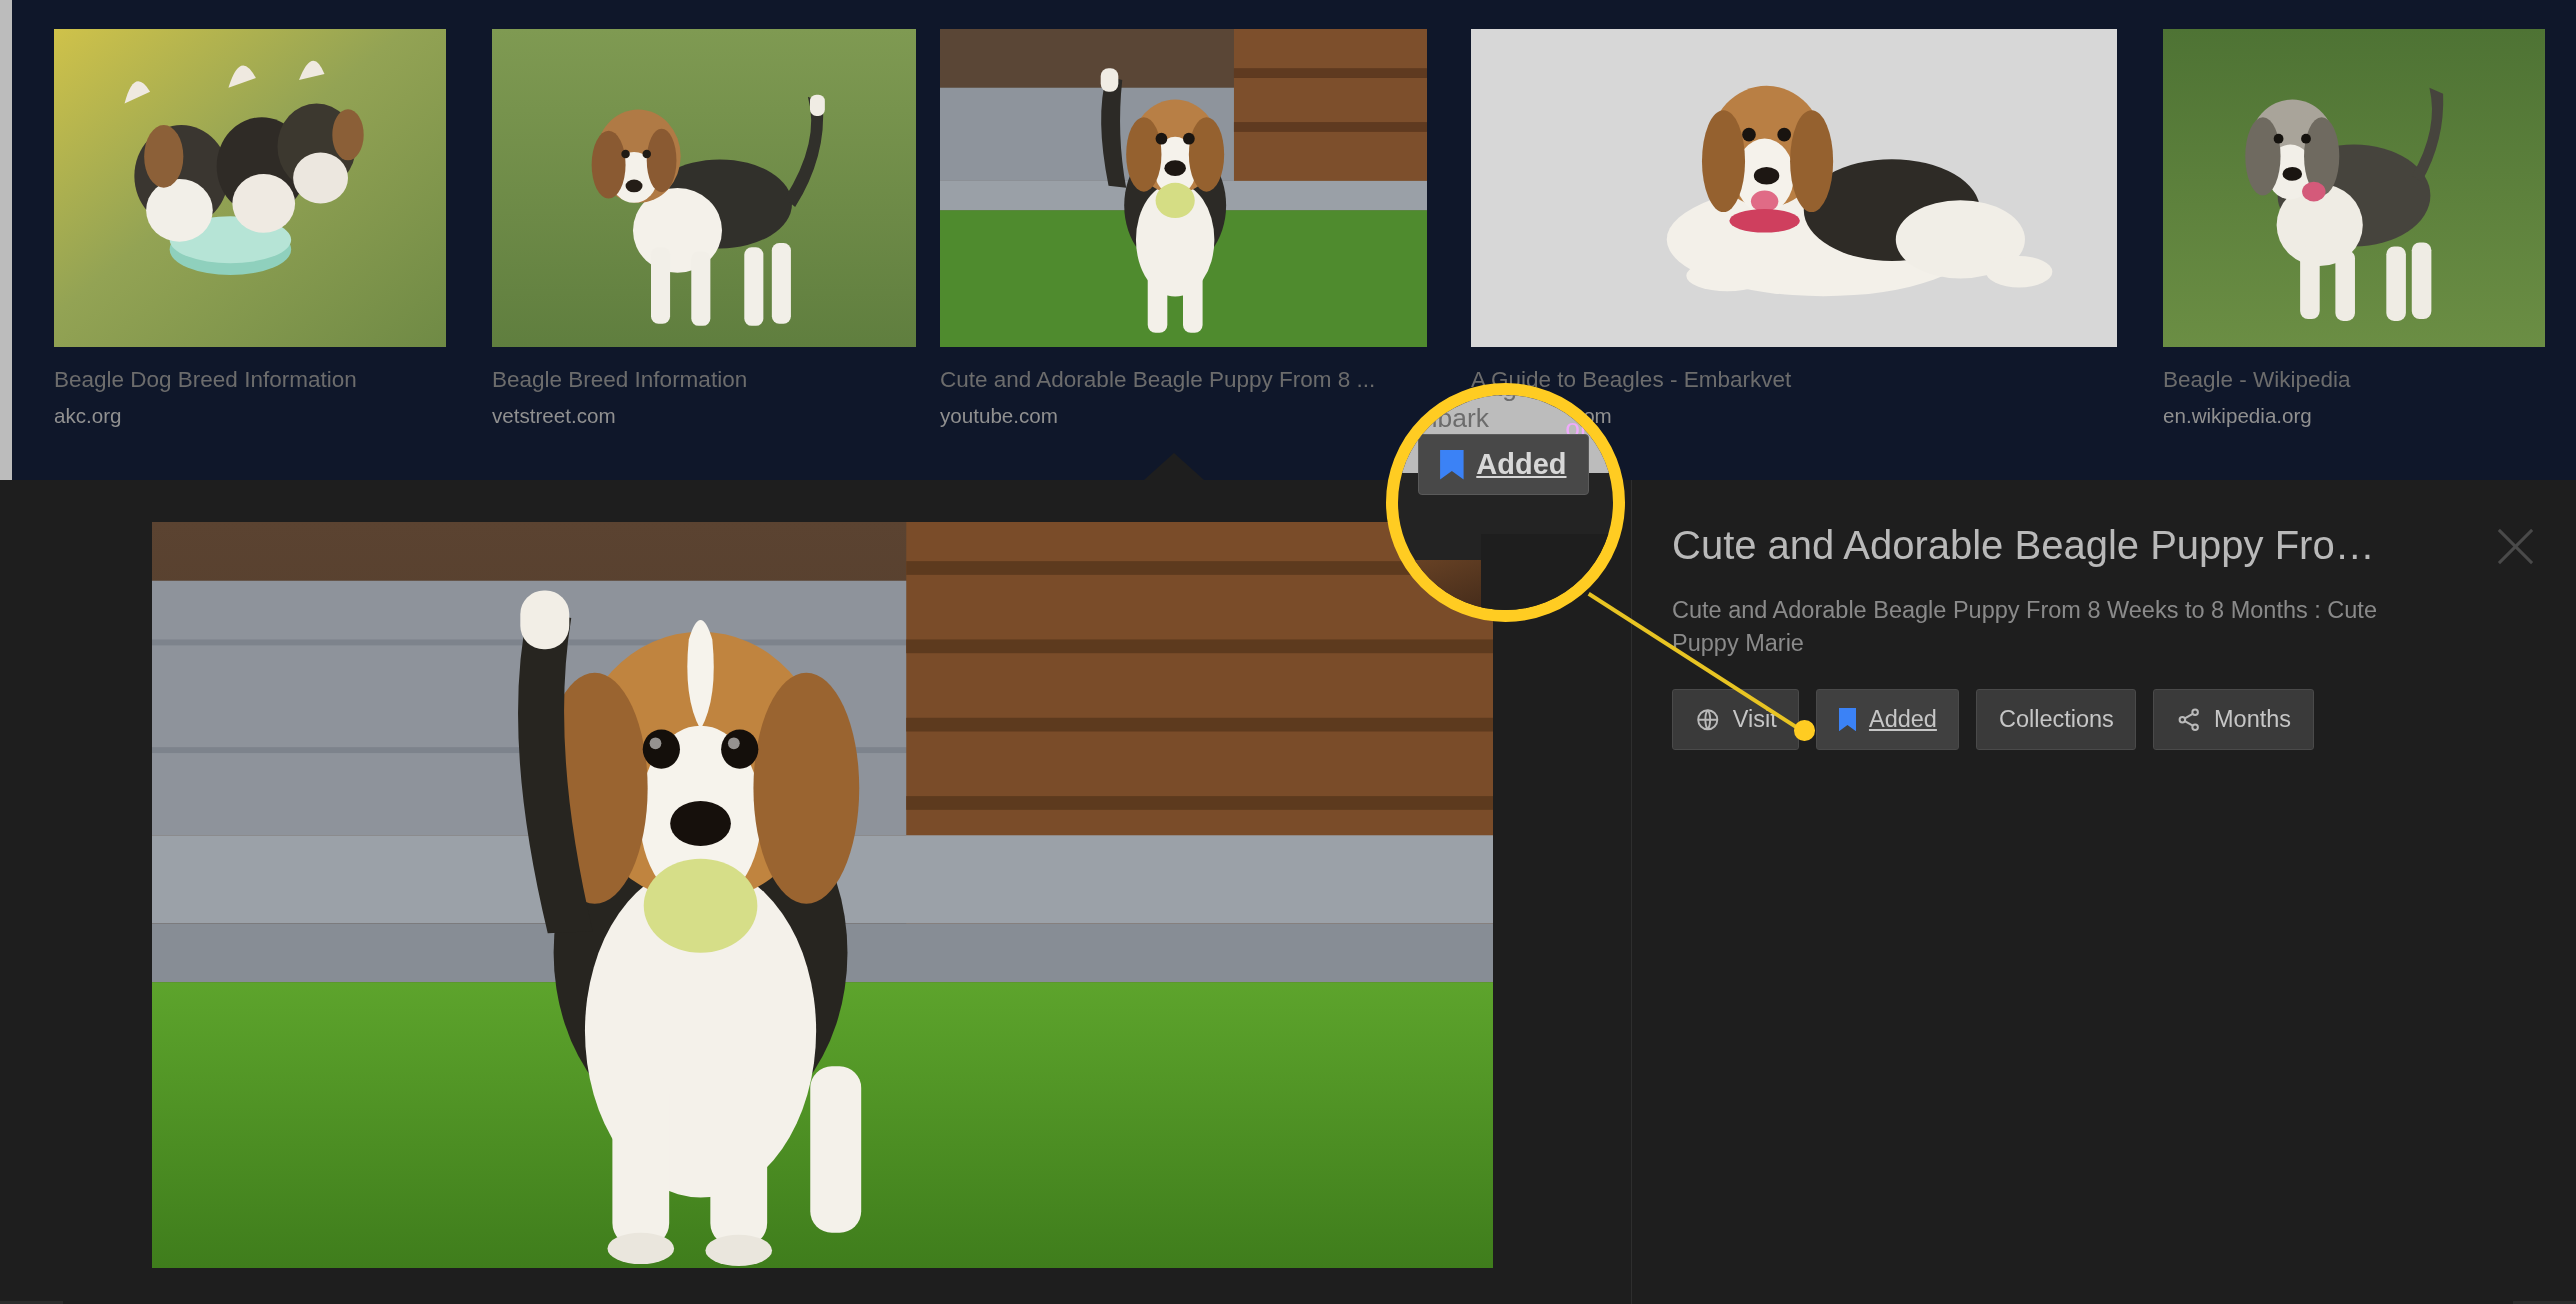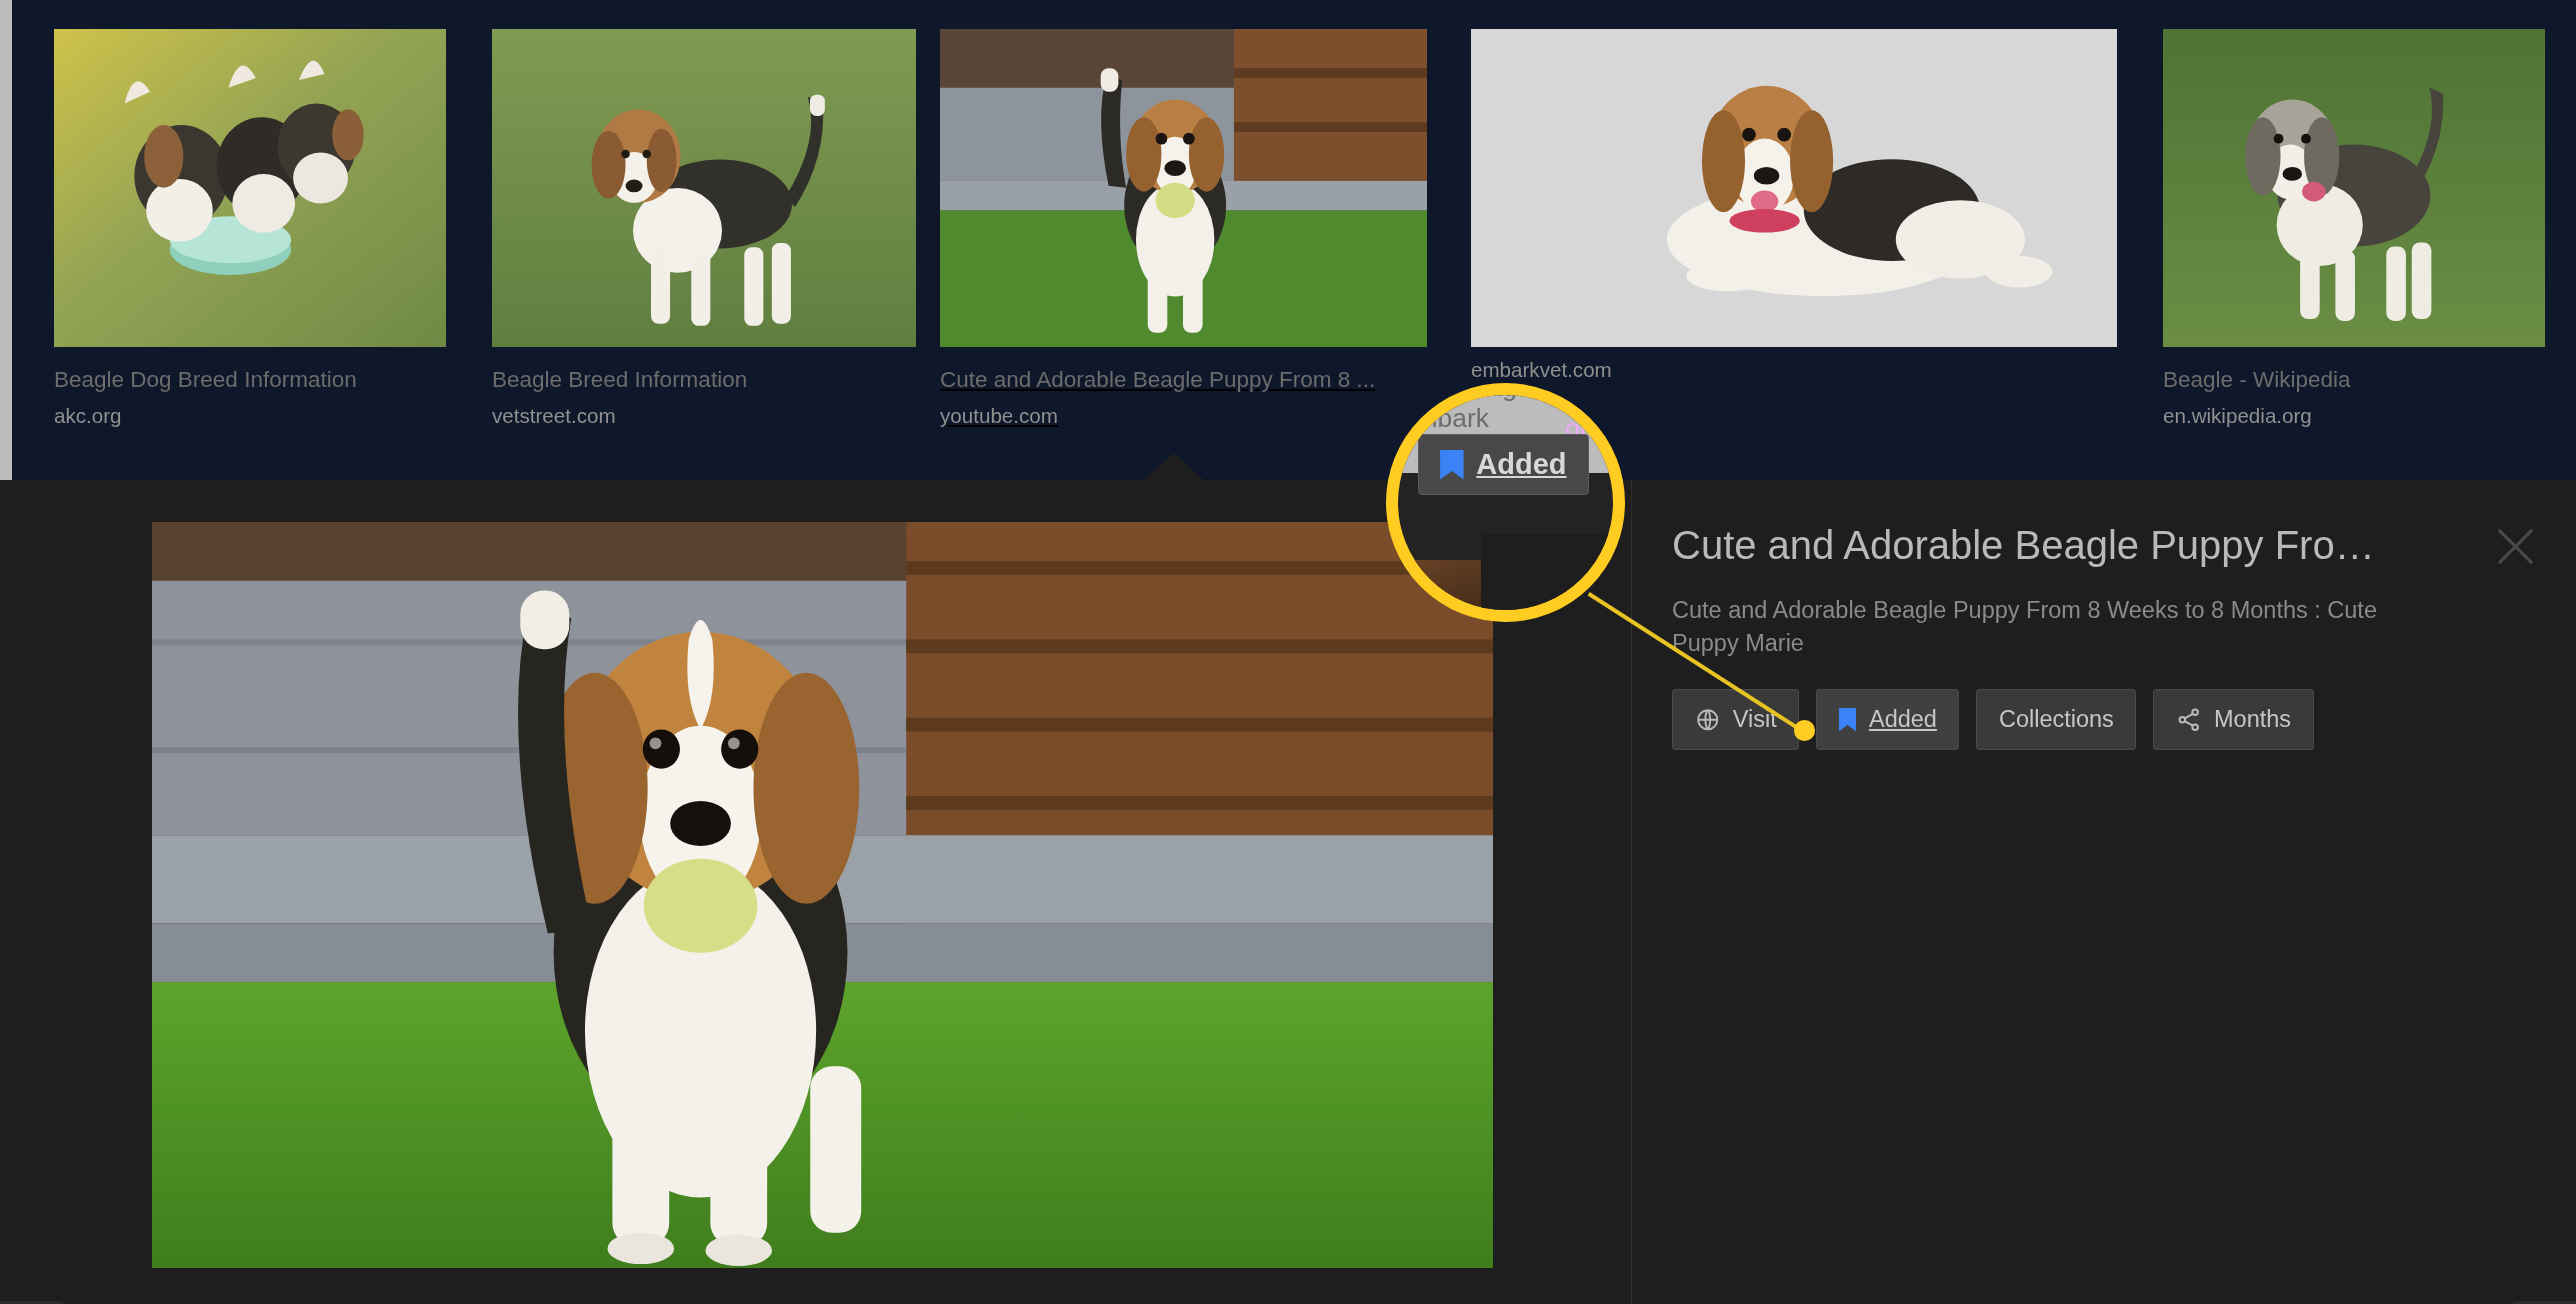"Cute and Adorable Beagle Puppy From 8 ..." div.result-card { text-decoration: underline -> none }
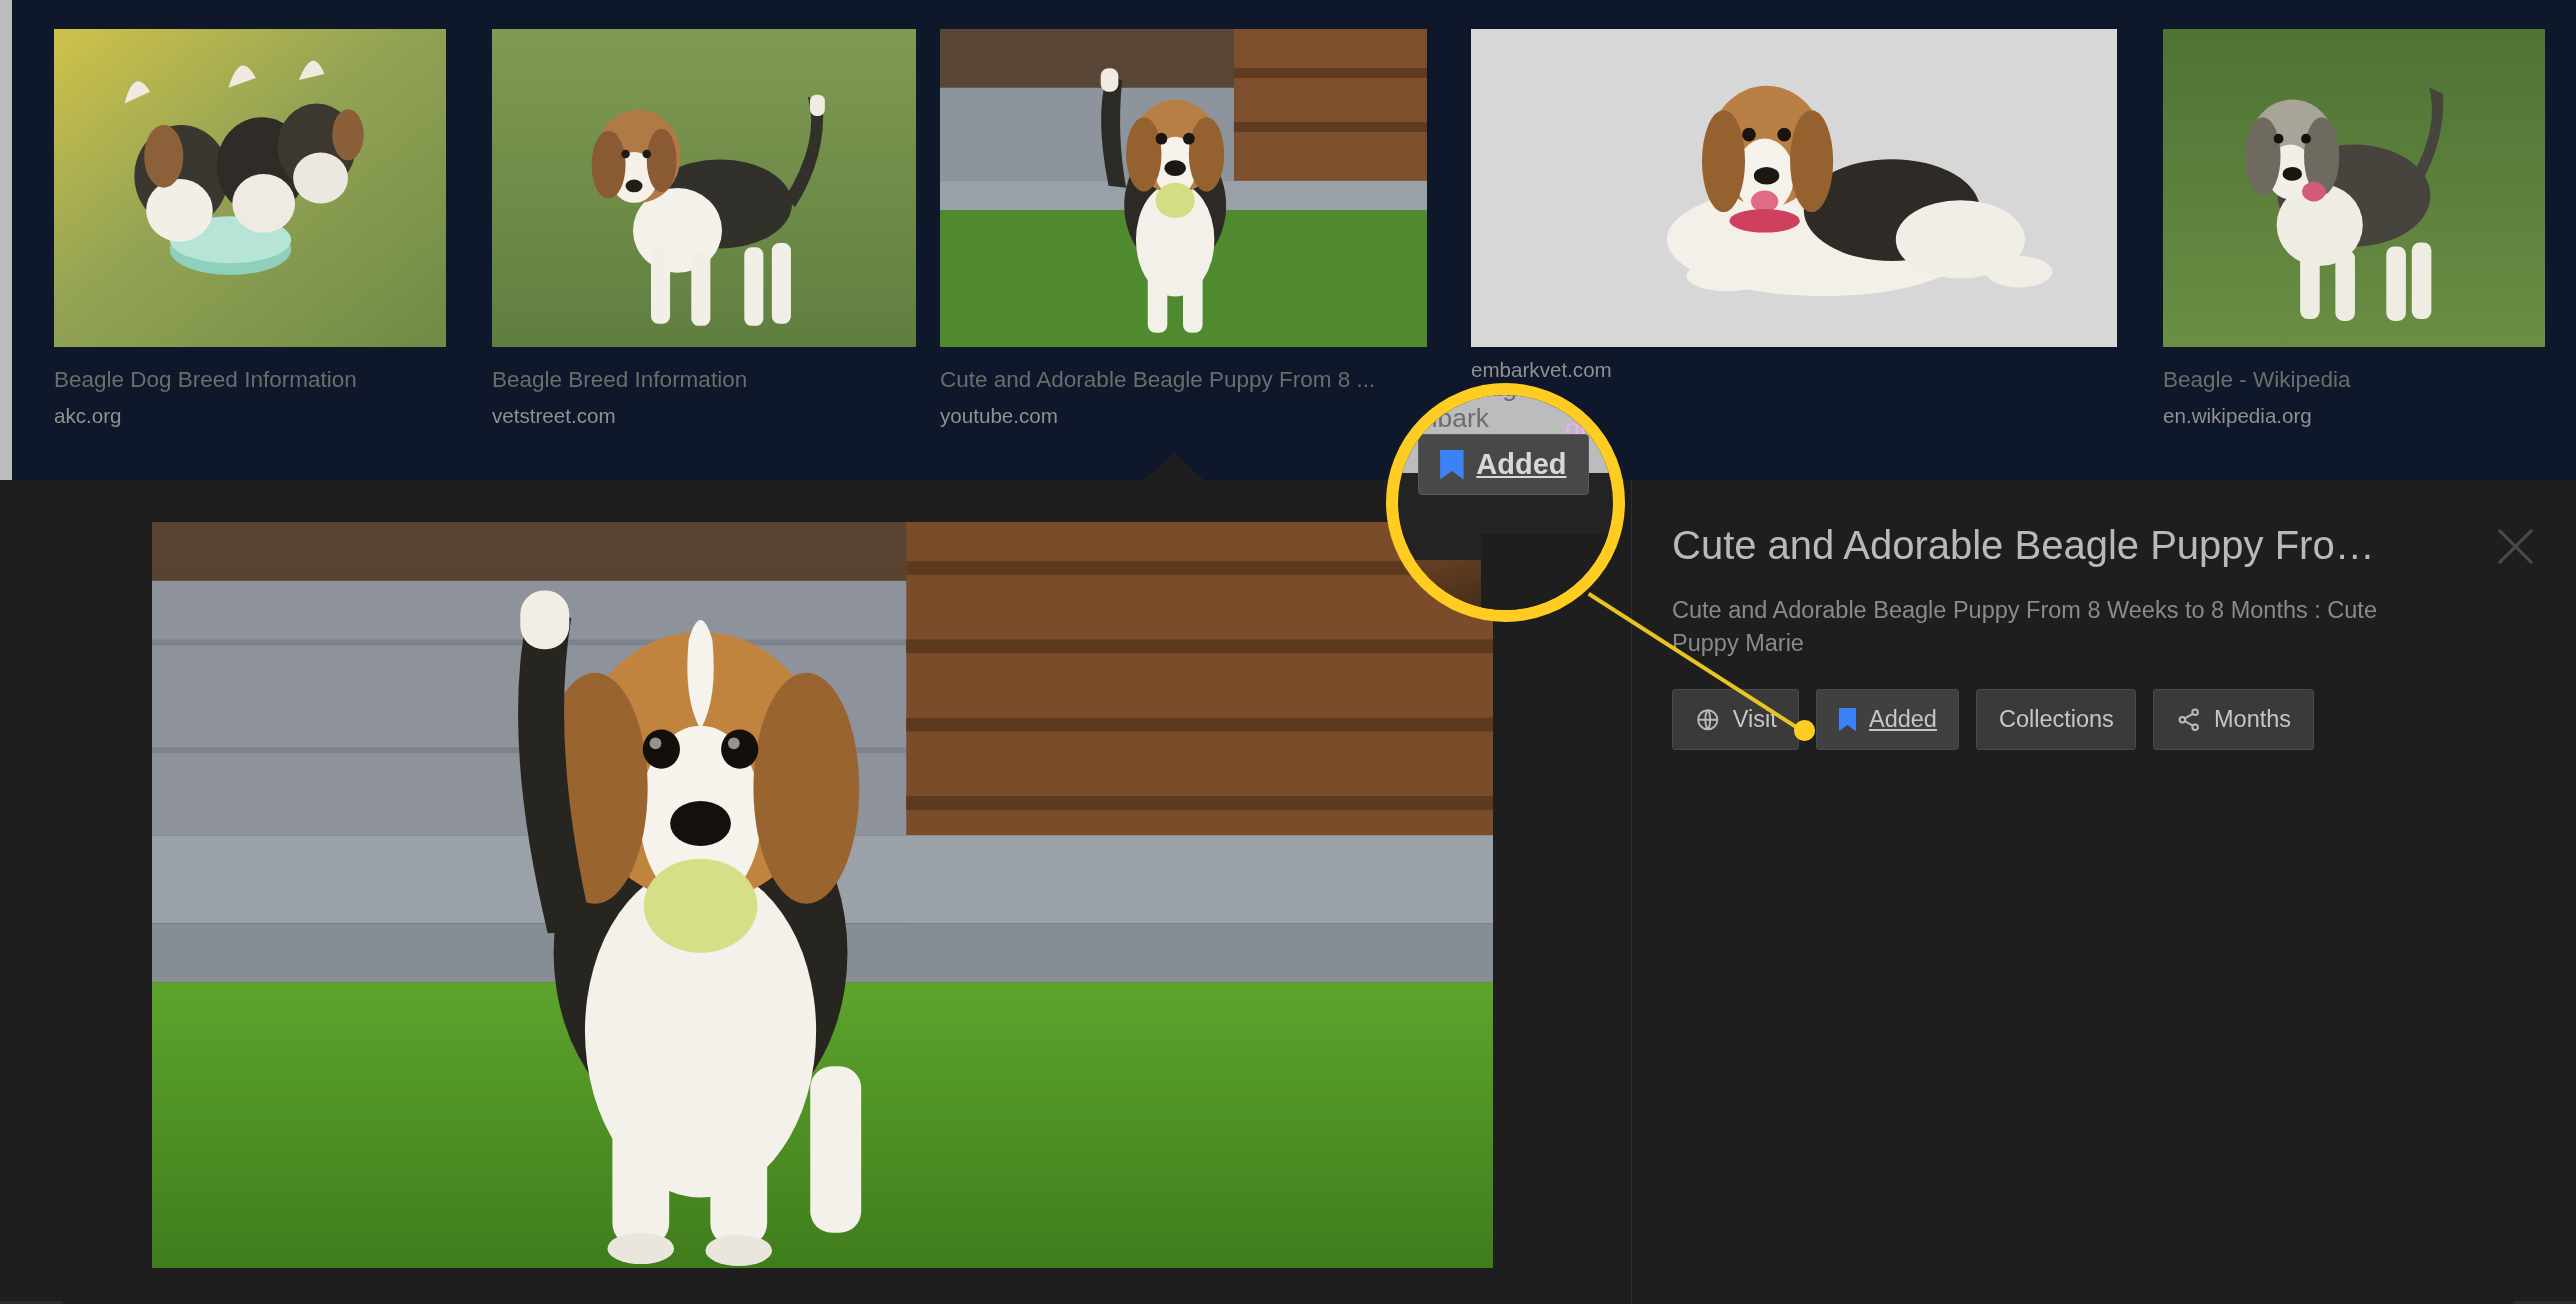"A Guide to Beagles -" div.result-title { html: none -> <div>A Guide to Beagles - Embarkvet</div> }
